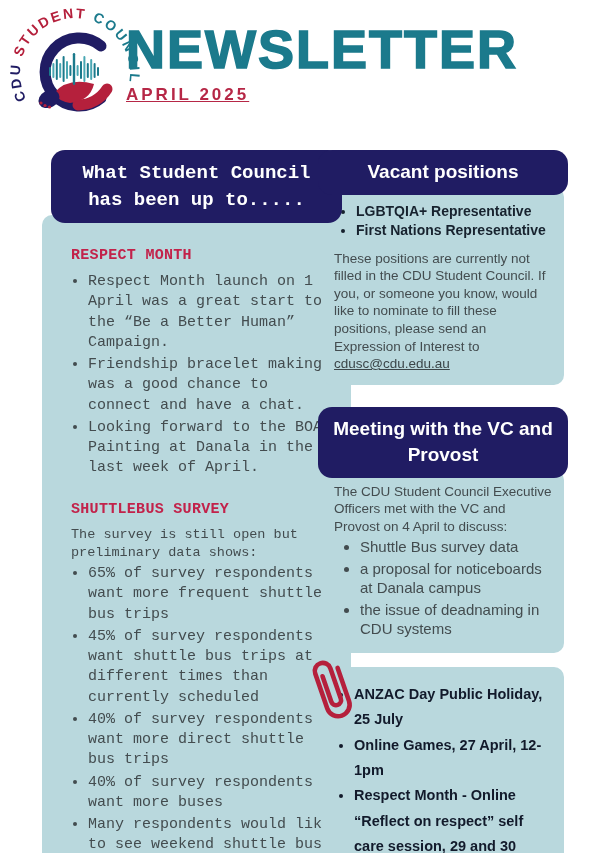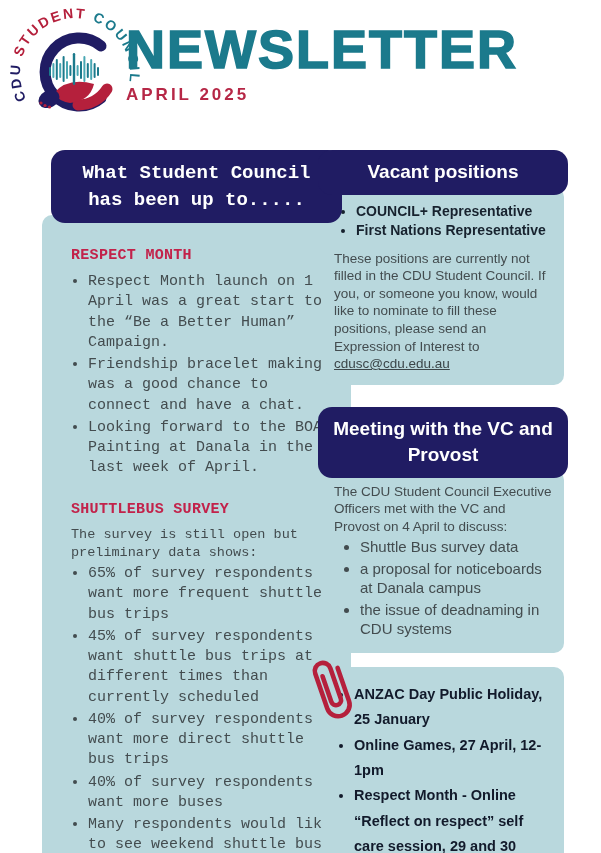"APRIL 2025" .subtitle { text-decoration: none -> underline }
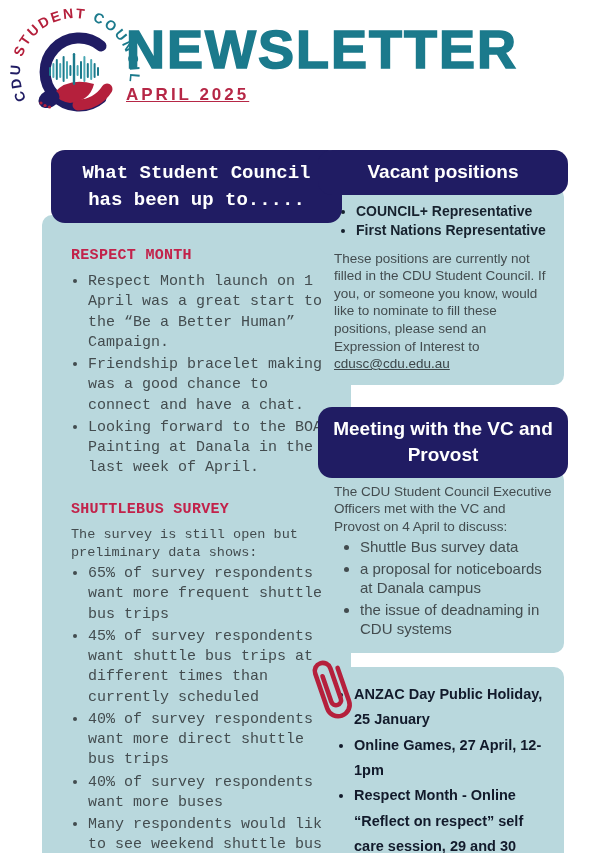"COUNCIL+ Representative" li { text: COUNCIL+ -> LGBTQIA+ }
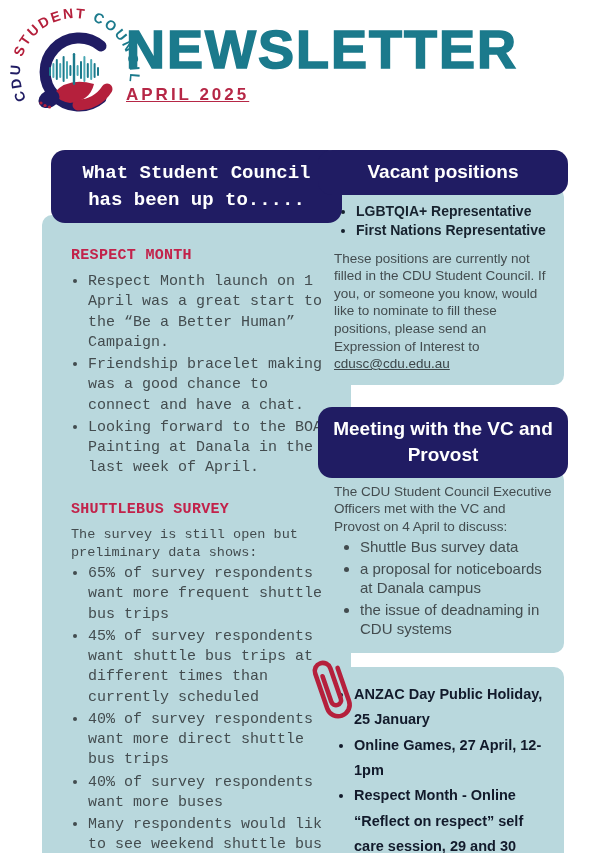"ANZAC Day Public Holiday, 25" li { text: January -> July }
